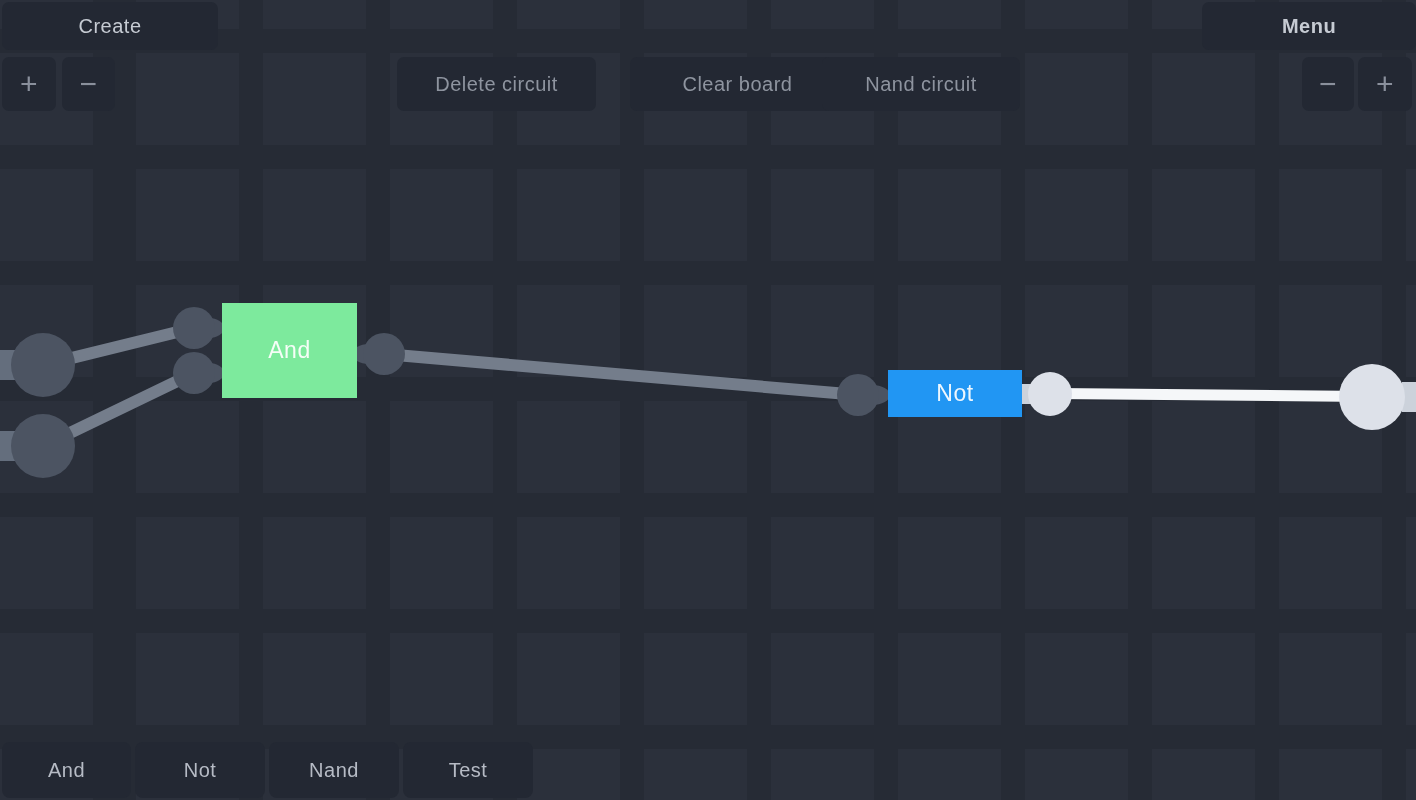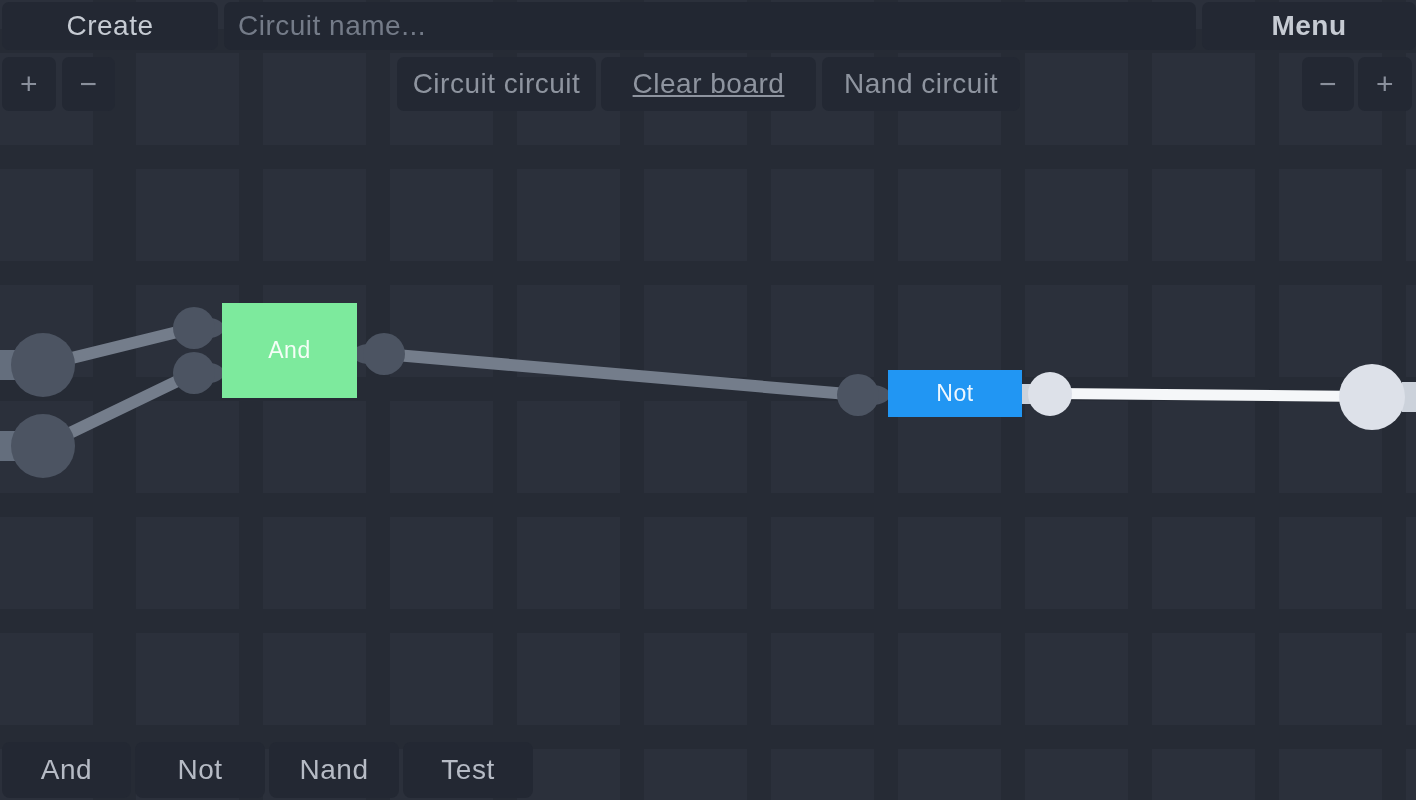"Create" .btn { font-size: 28px -> 20px }
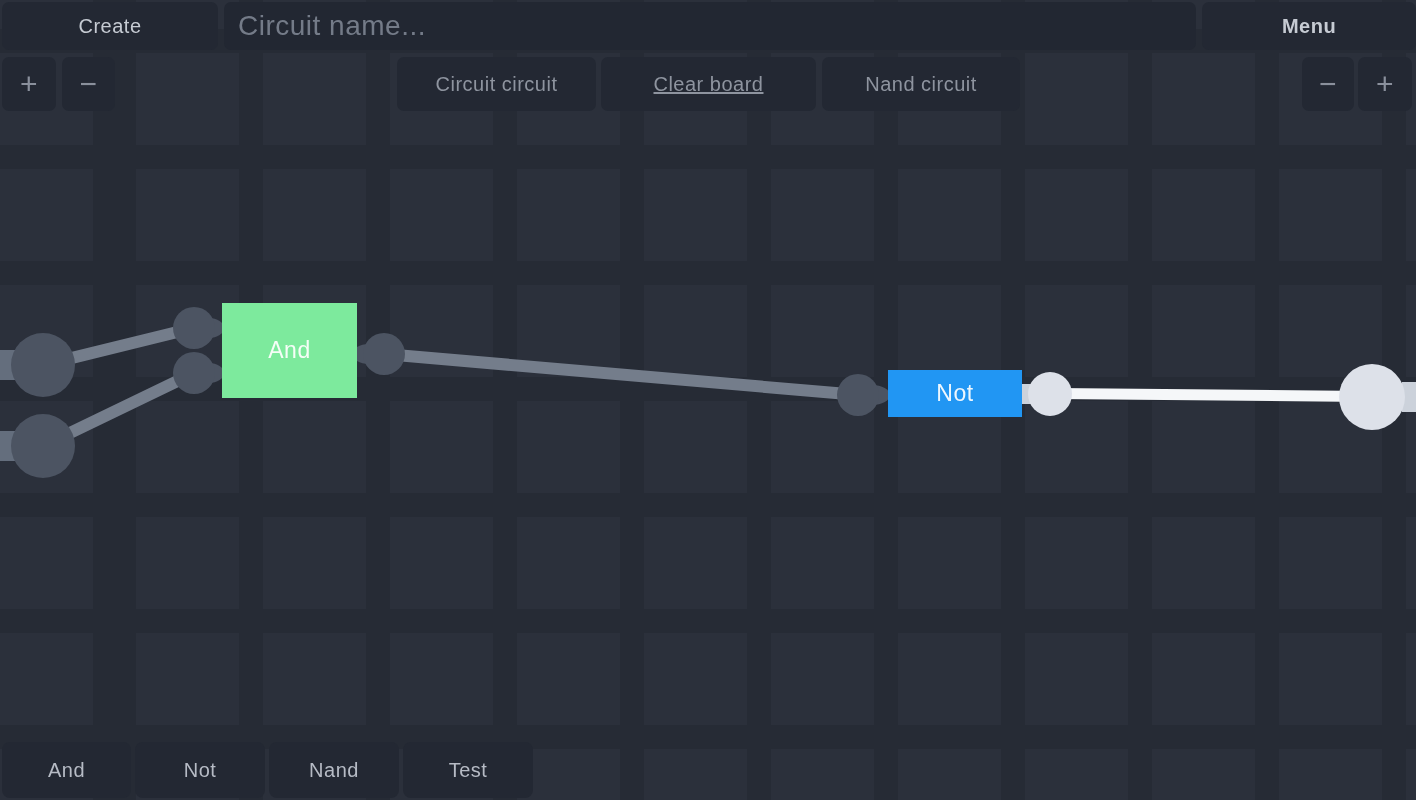"Circuit name..." input.circuit-input { html: <input> -> none }
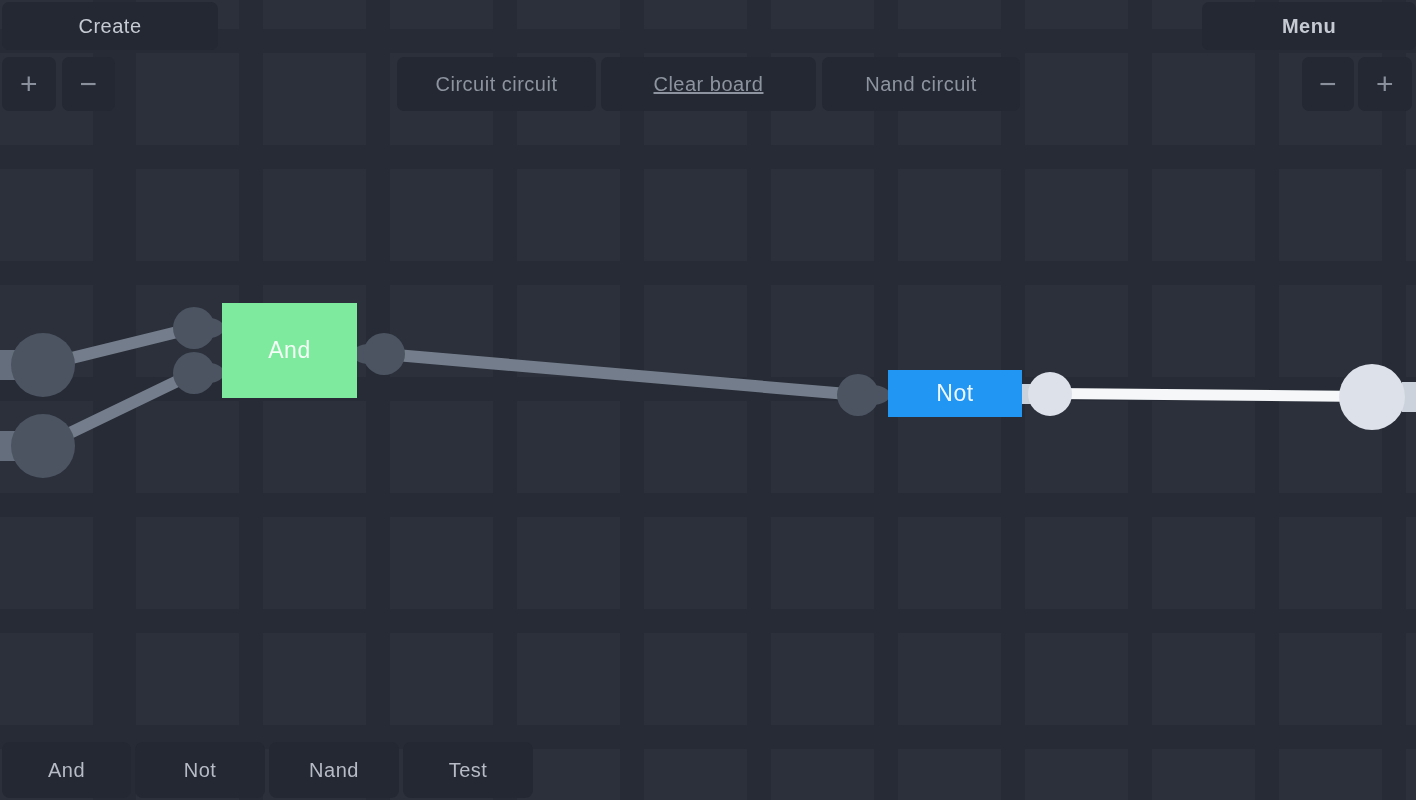"Circuit circuit" button.btn { text: Circuit -> Delete }
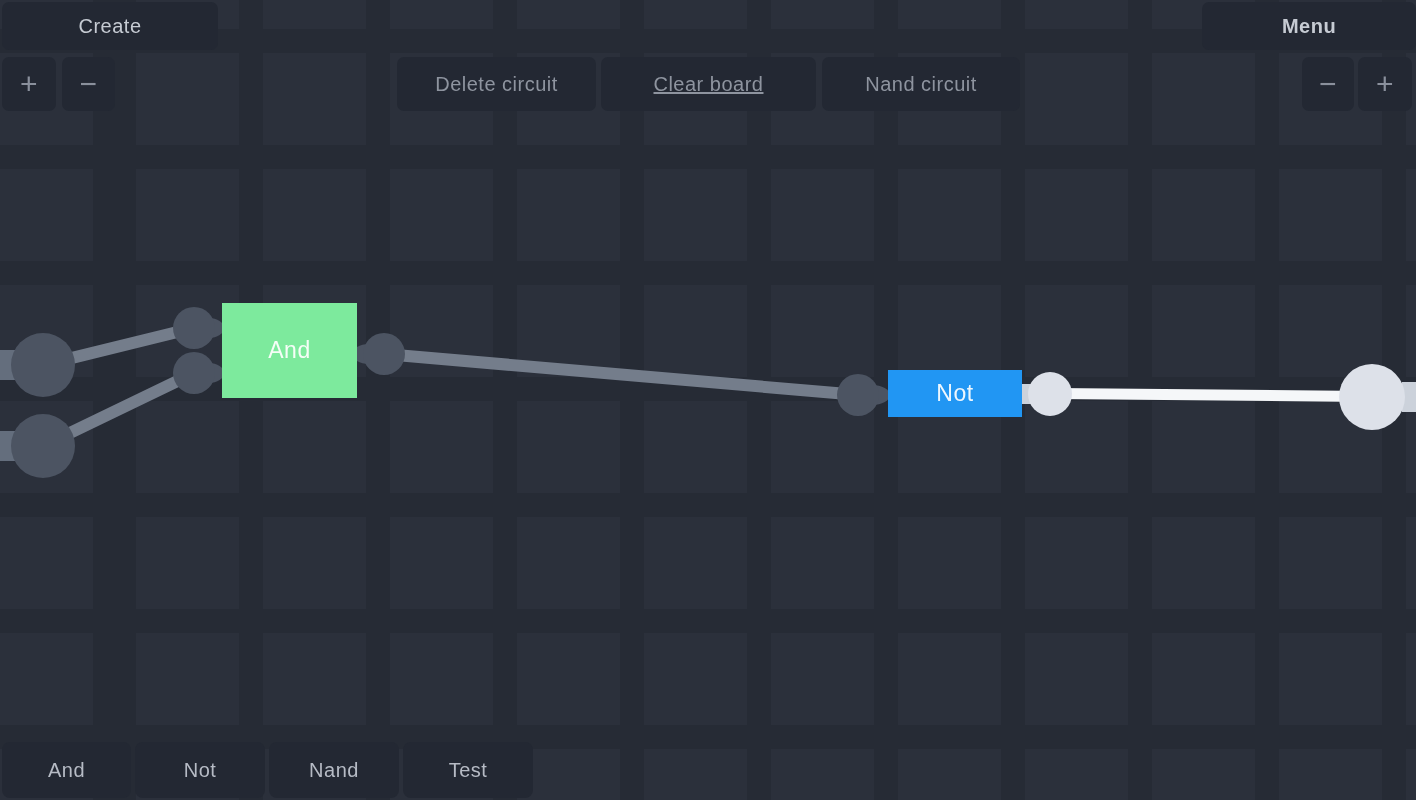"Clear board" button.btn { left: 601px -> 630px; text-decoration: underline -> none }
